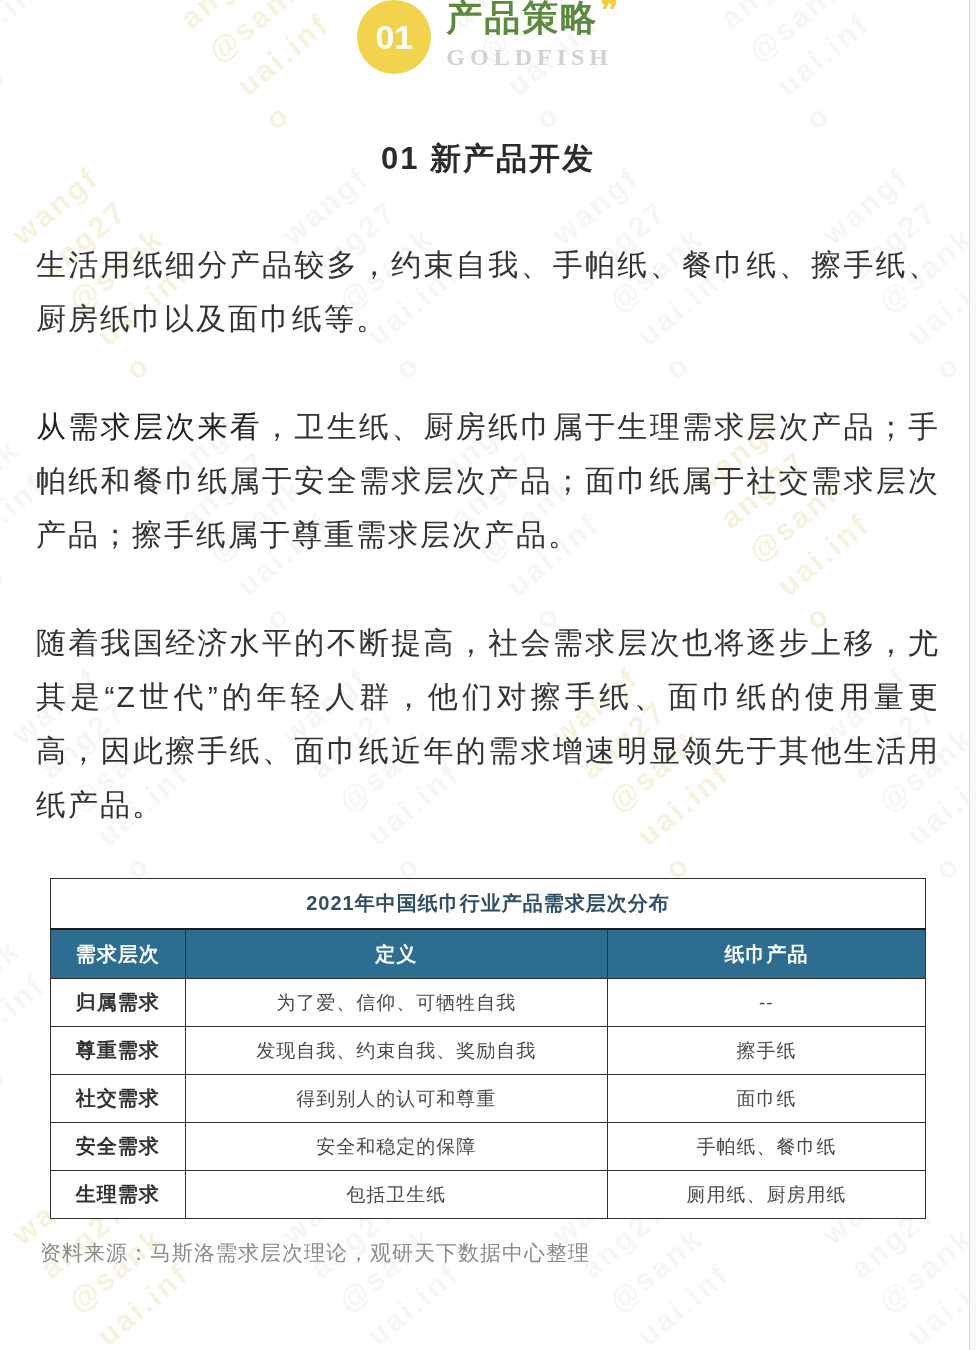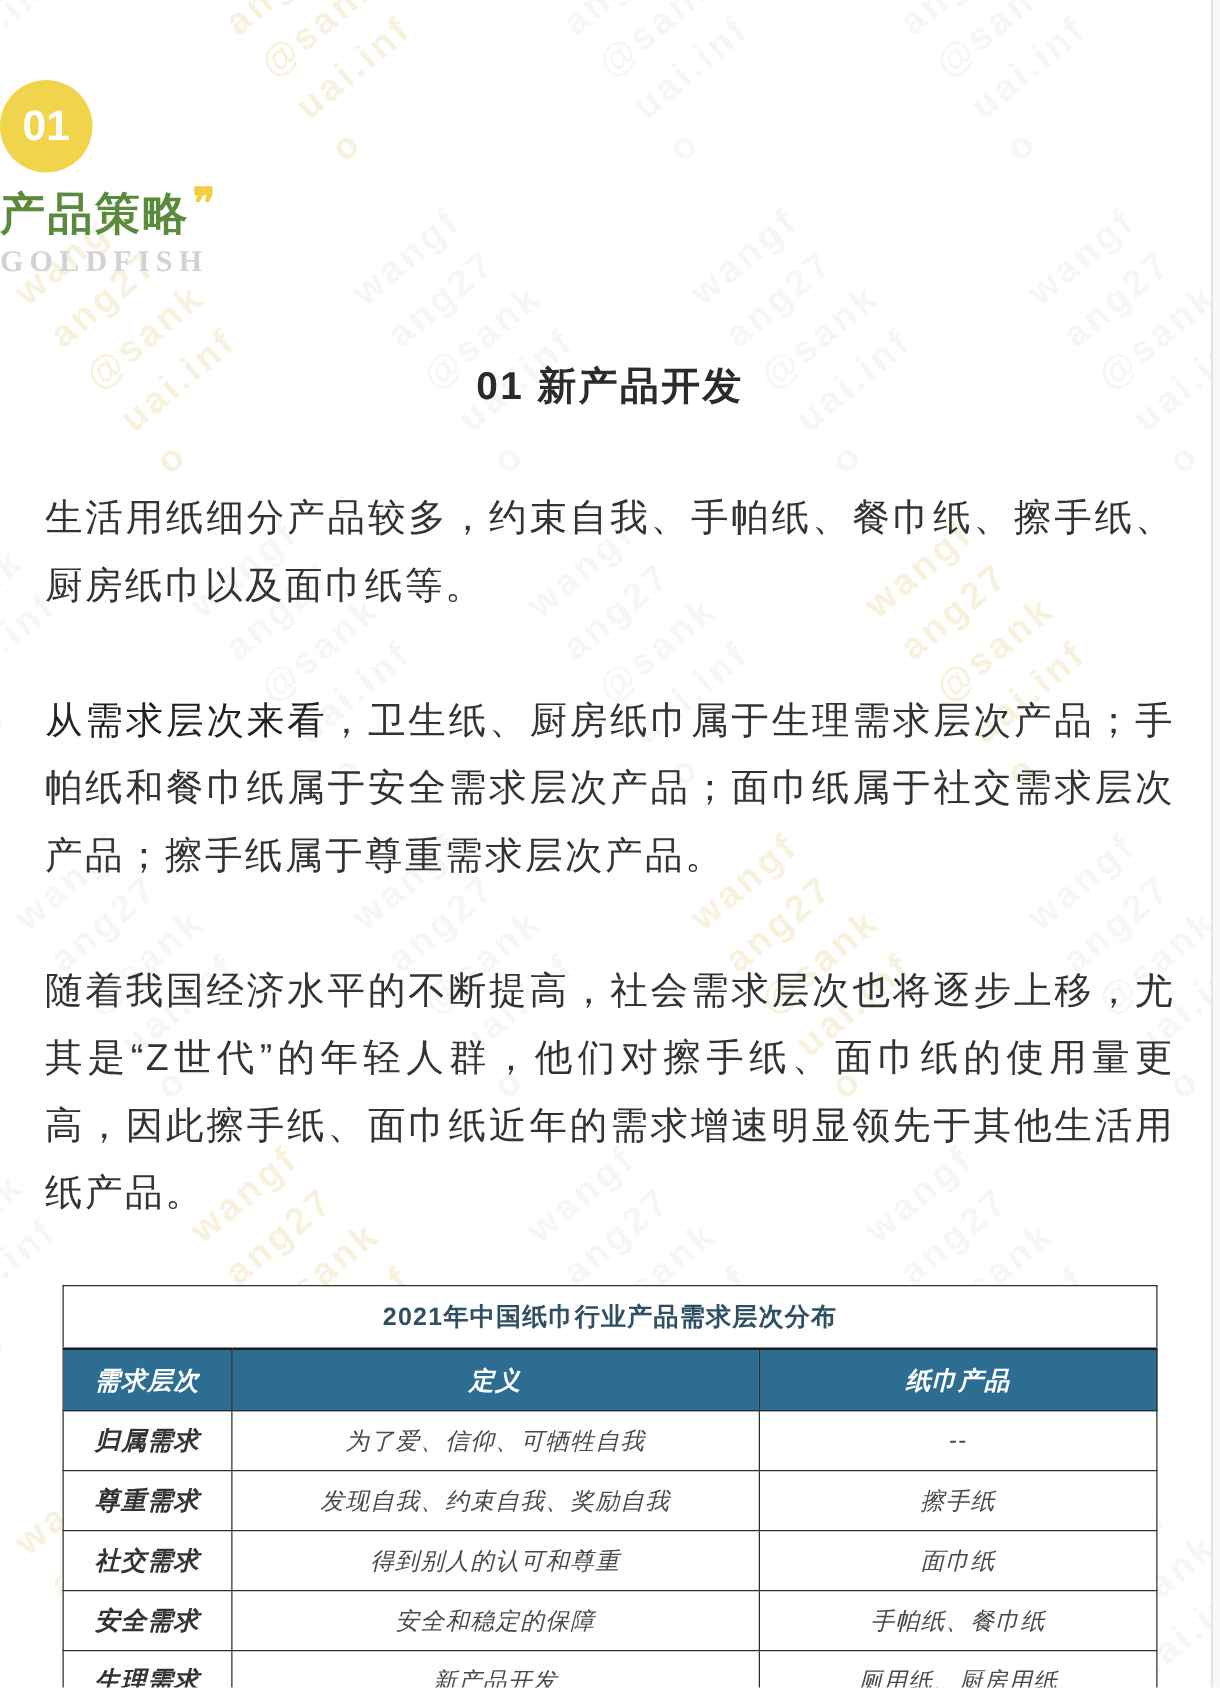"01" .sec-header { flex-direction: column -> none; padding-top: 64px -> none }
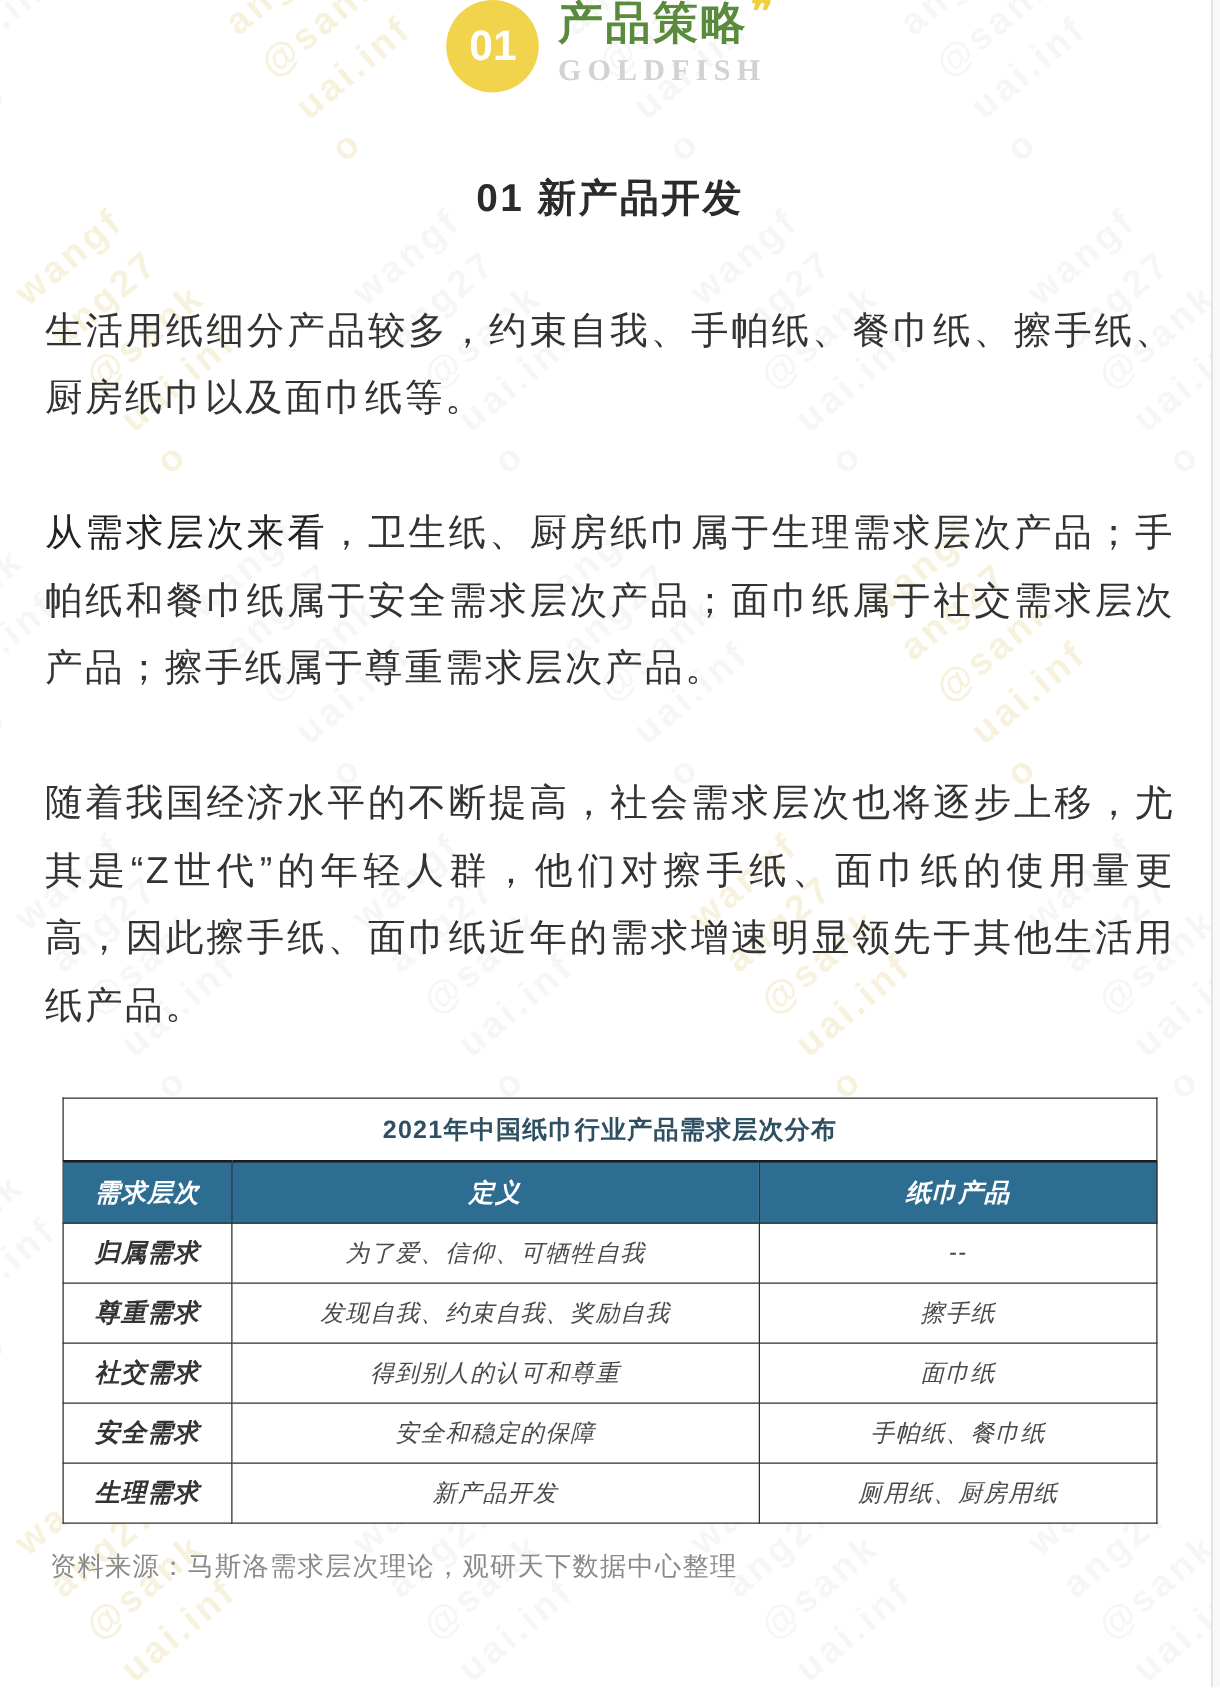"需求层次" table,th,td { font-style: italic -> none }
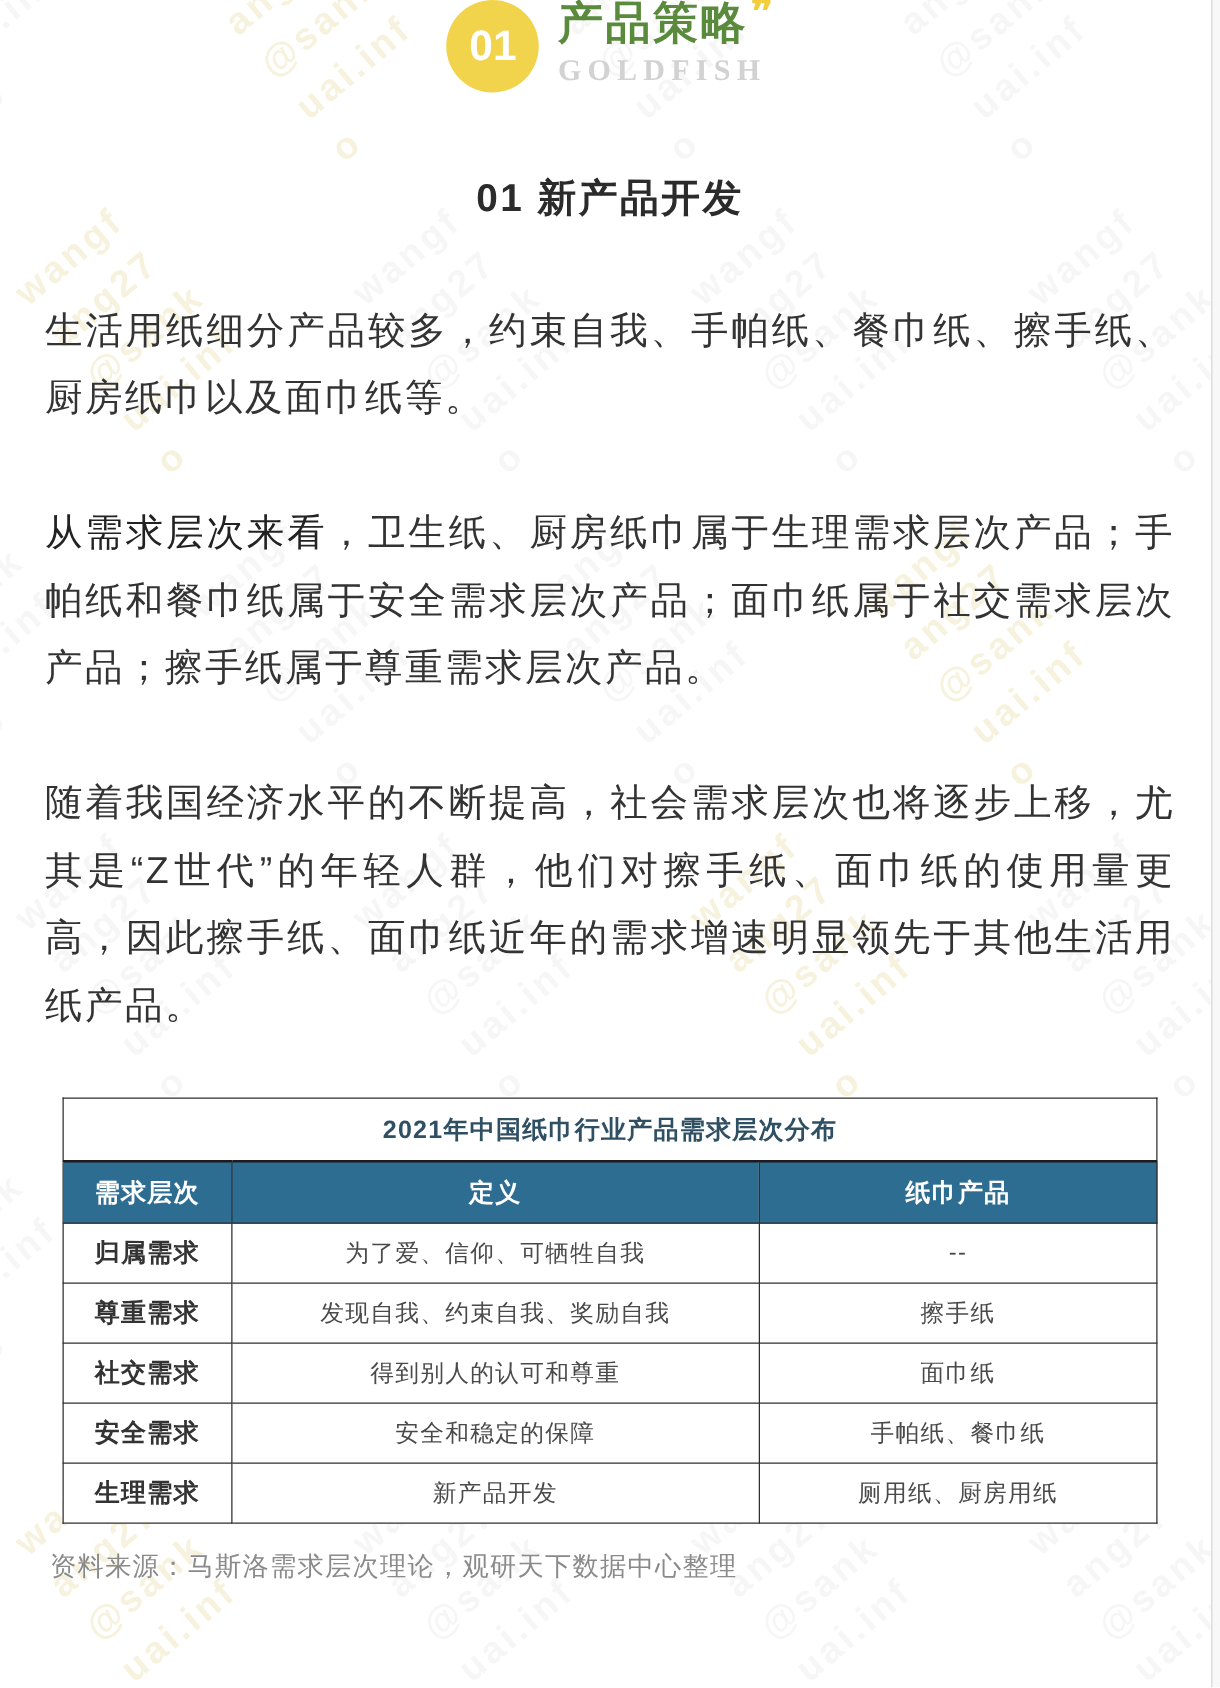"新产品开发" td.c1 { text: 新产品开发 -> 包括卫生纸 }
